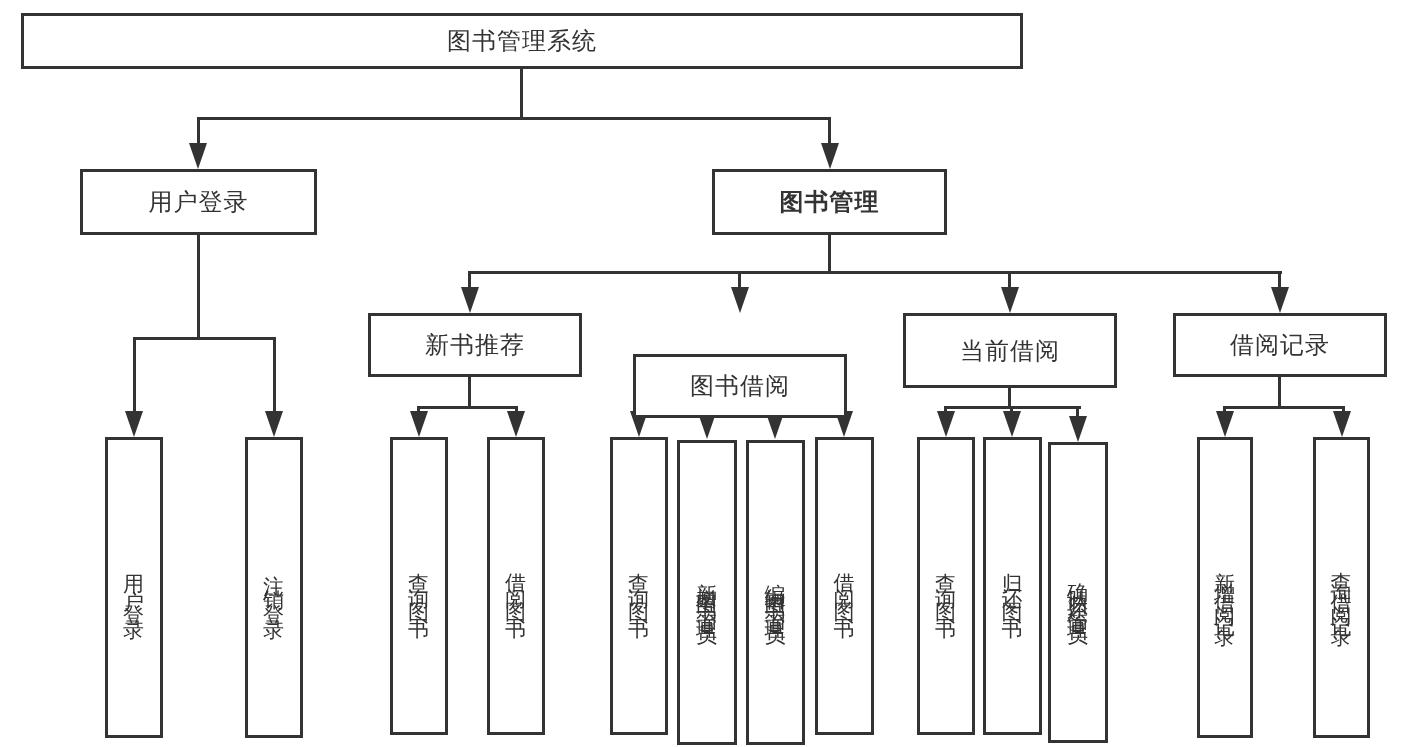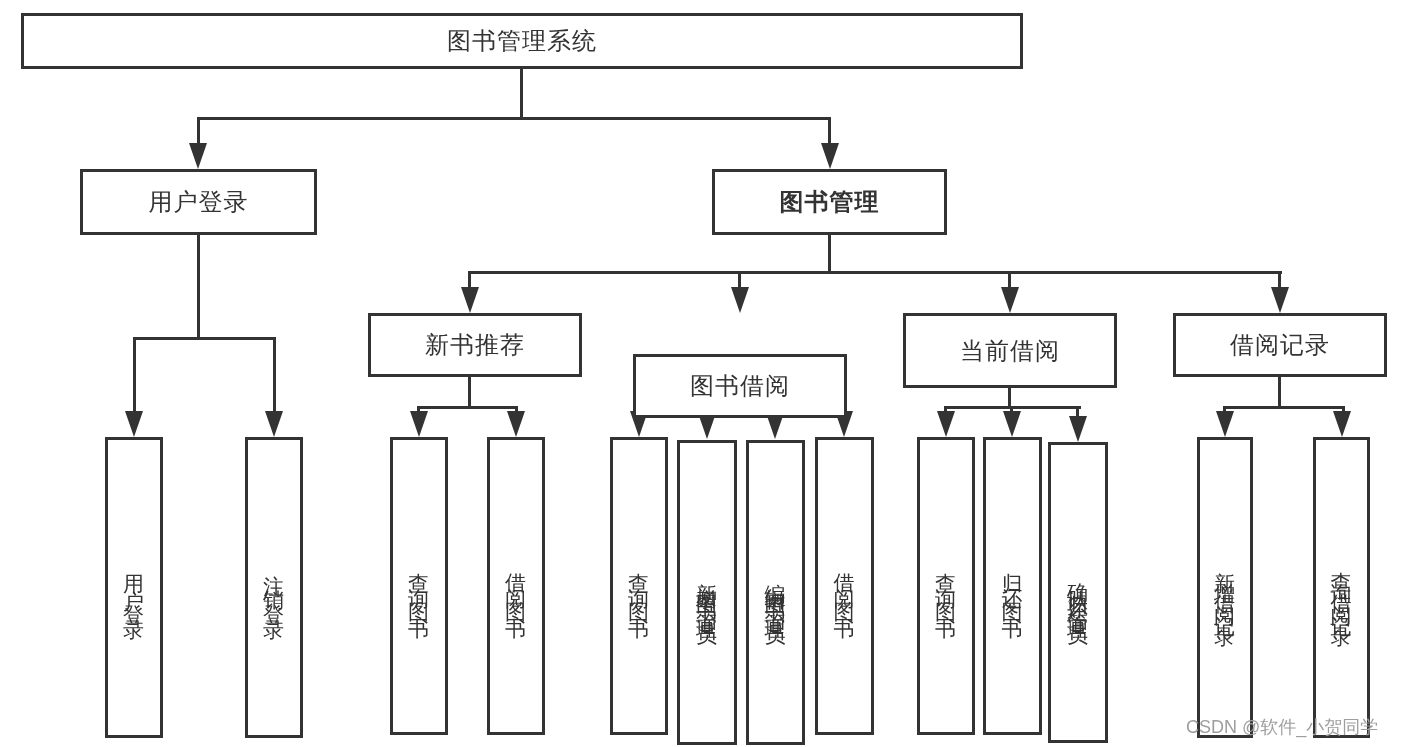"CSDN @软件_小贺同学" div.watermark { html: <div>CSDN @软件_小贺同学</div> -> none }
